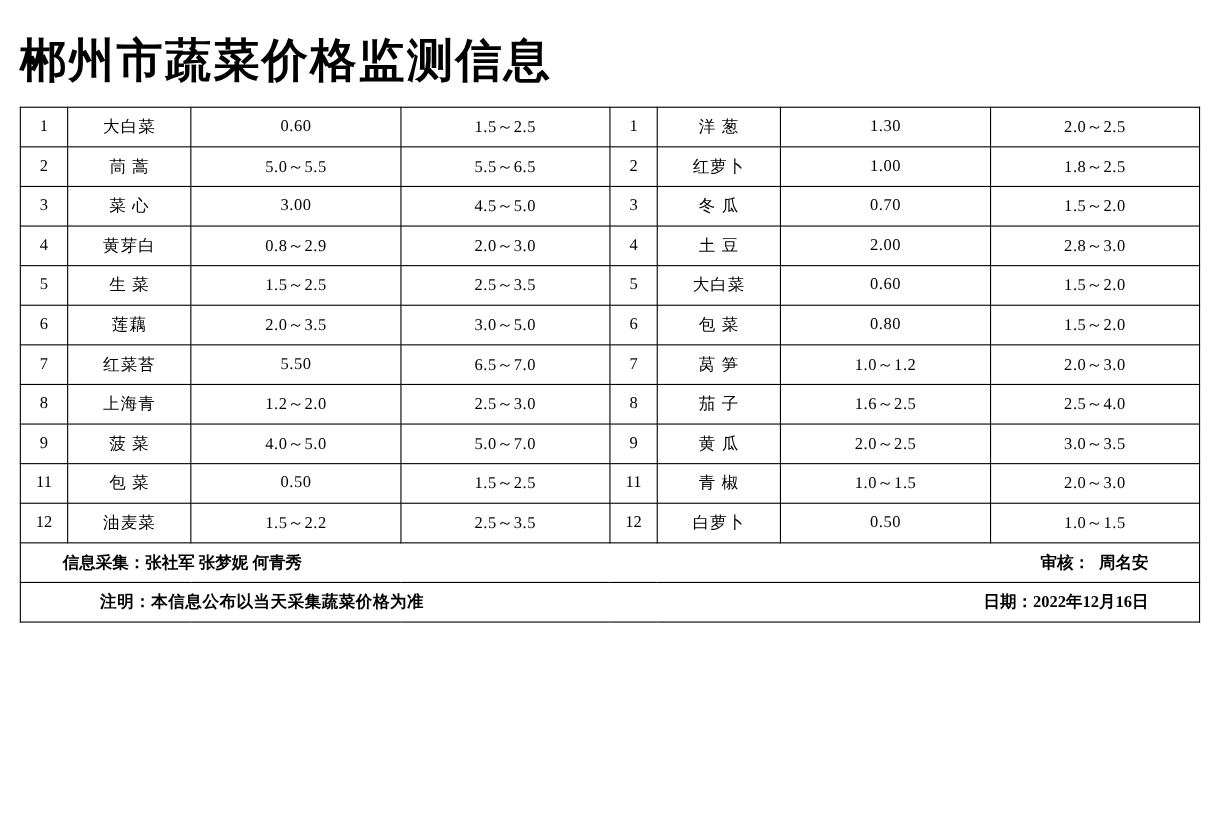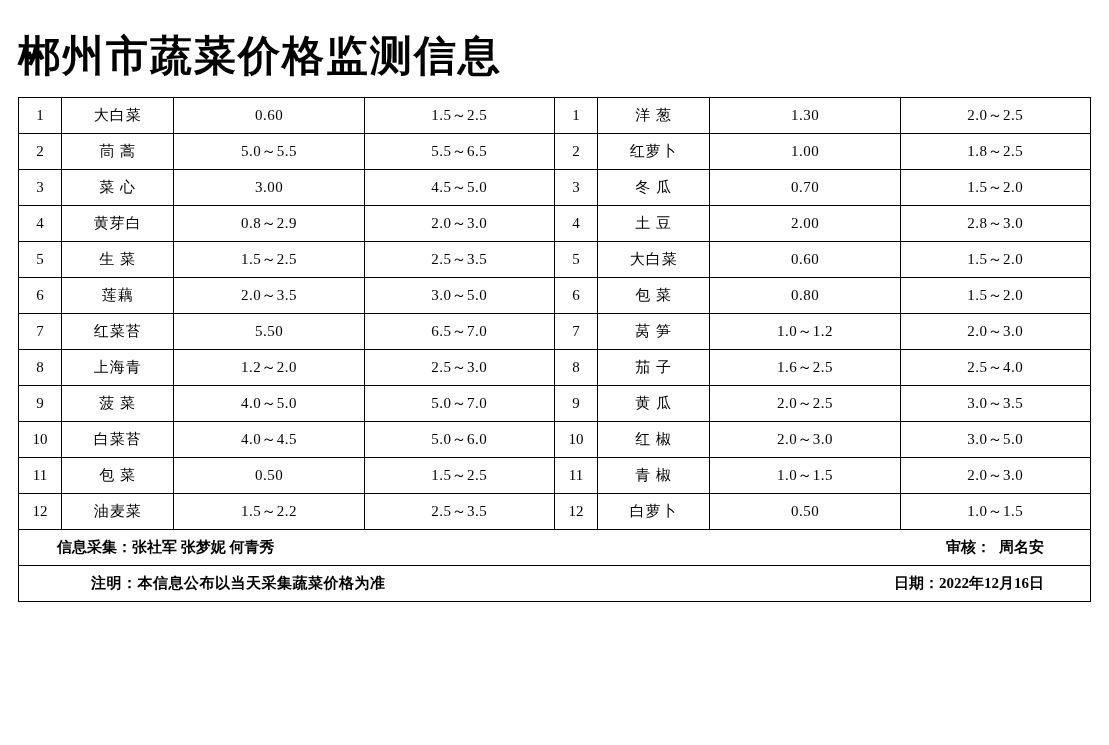"10" tr { html: <tr> <td>10</td> <td>白菜苔</td> <td>4.0～4.5</td> <td>5.0～6.0</td> <td>10</td> <td>红 椒</td> <td>2.0～3.0</td> <td>3.0～5.0</td> </tr> -> none }
